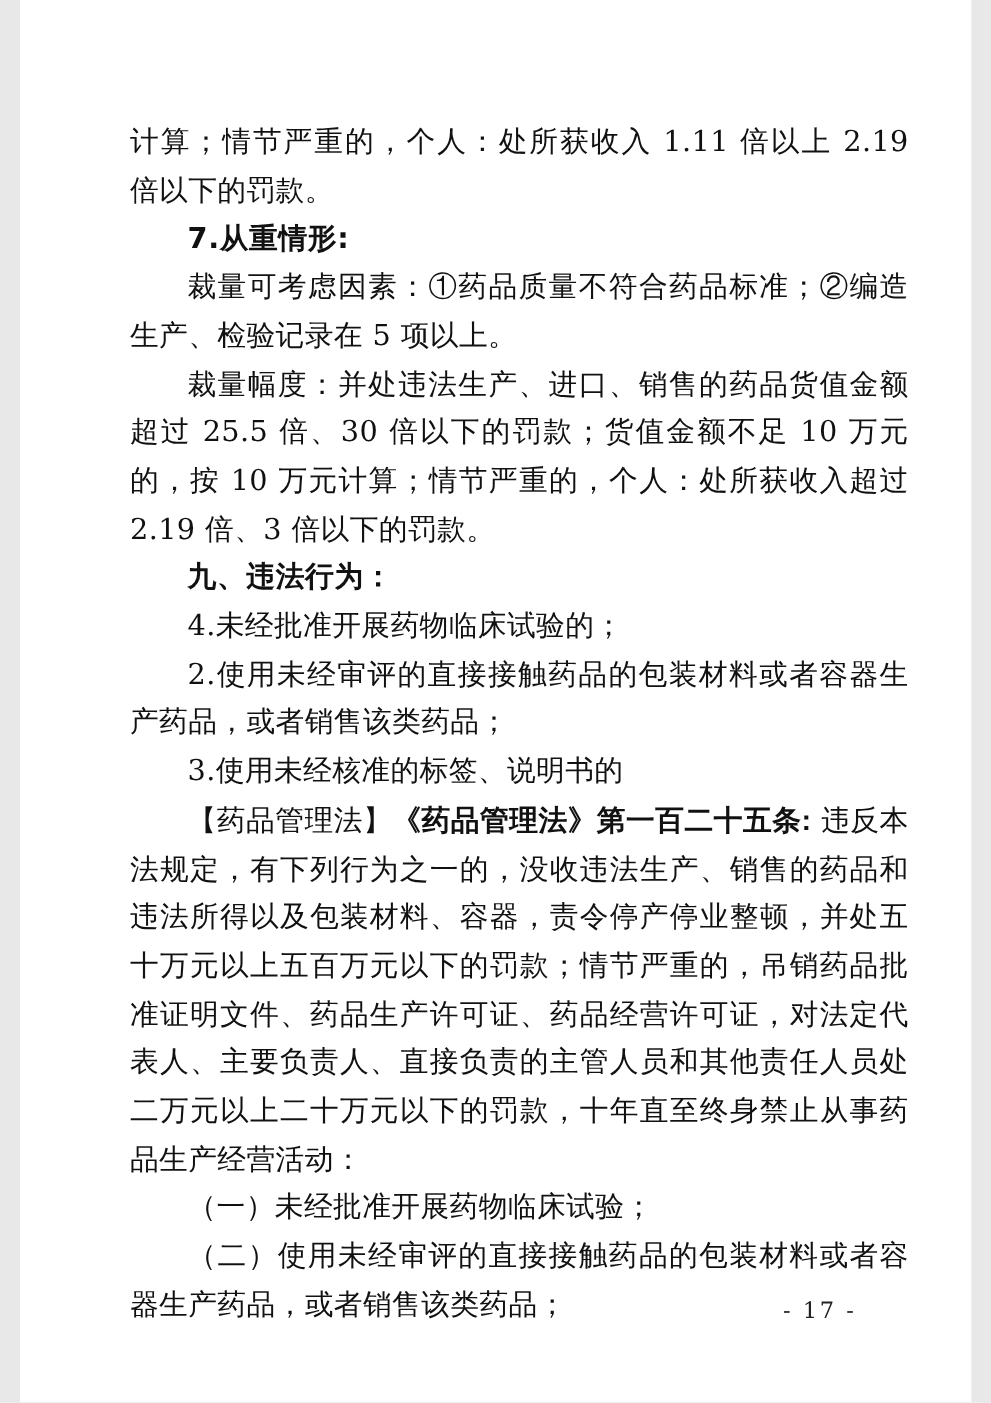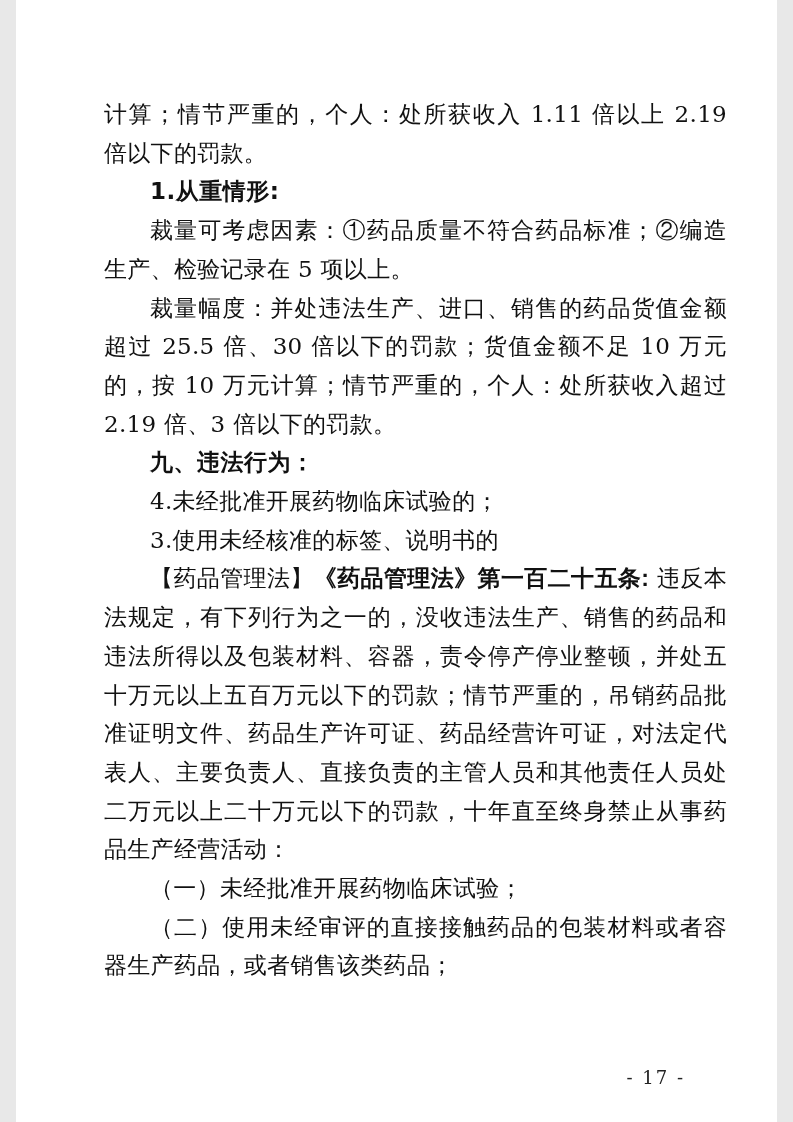"1.从重情形:" p.para { text: 1 -> 7 }
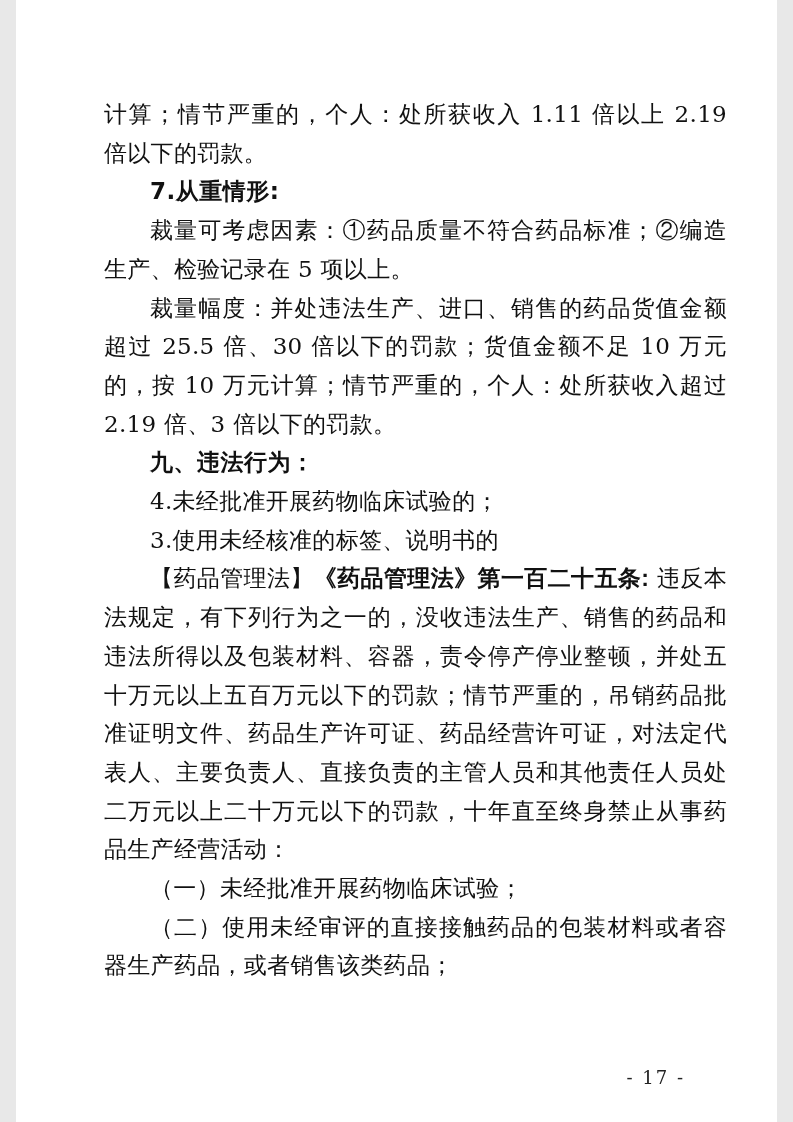"2.使用未经审评的直接接触药品的包装材料或者容器生产药品，或者销售该类药品；" p.para { html: none -> <p>2.使用未经审评的直接接触药品的包装材料或者容器生产药品，或者销售该类药品；</p> }
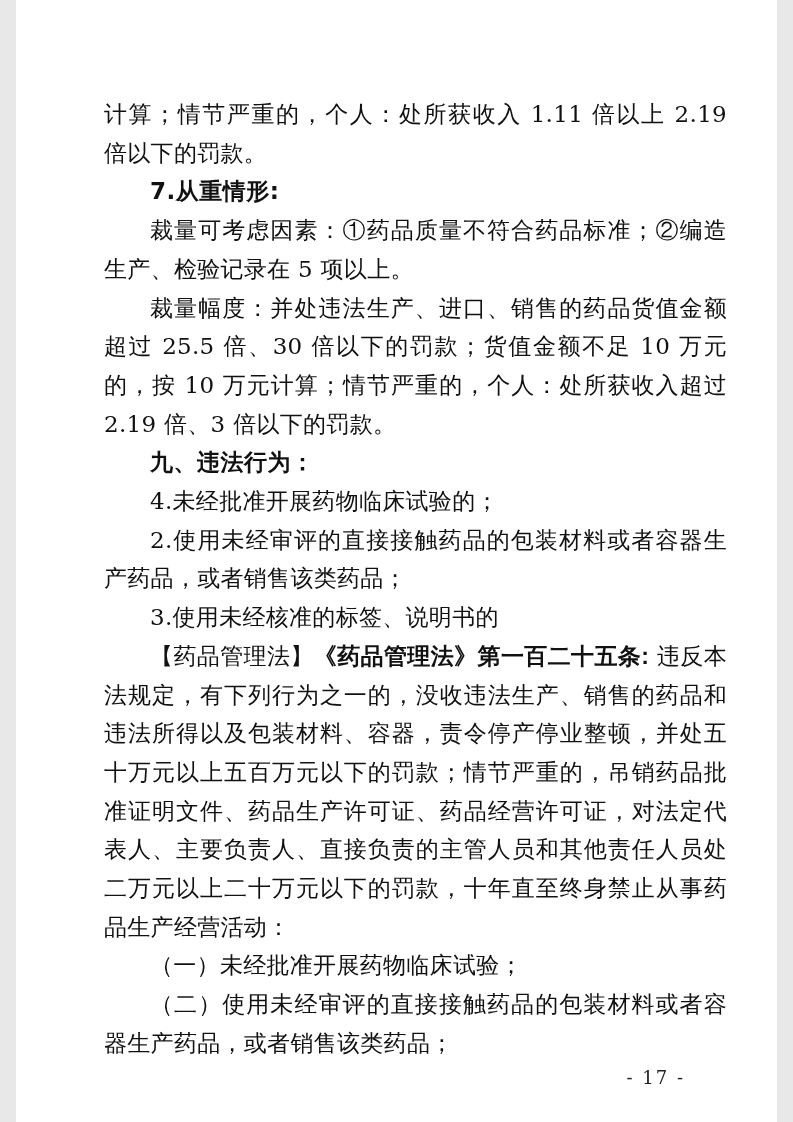"- 17 -" .page-number { margin-top: 29px -> none }
